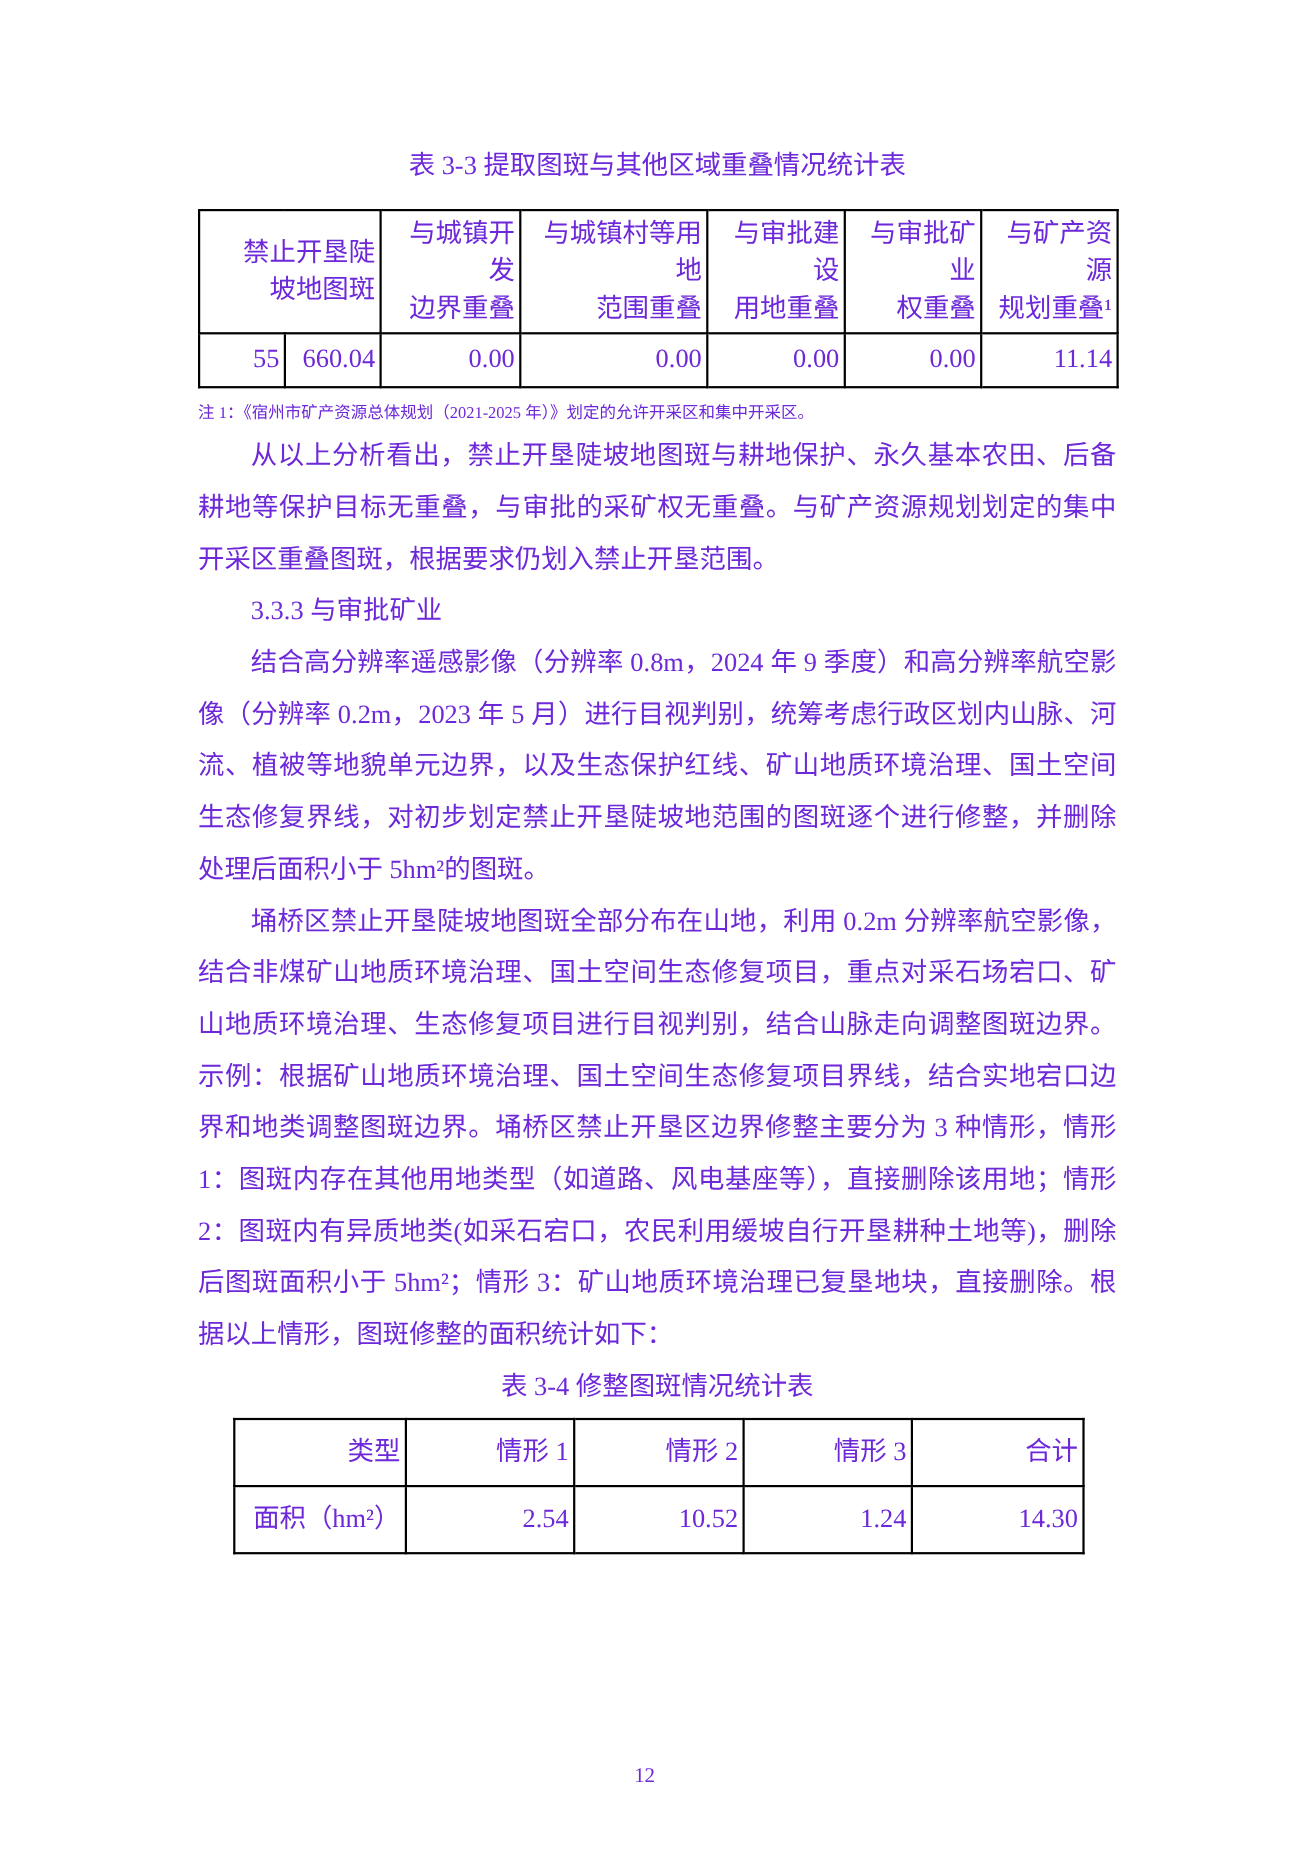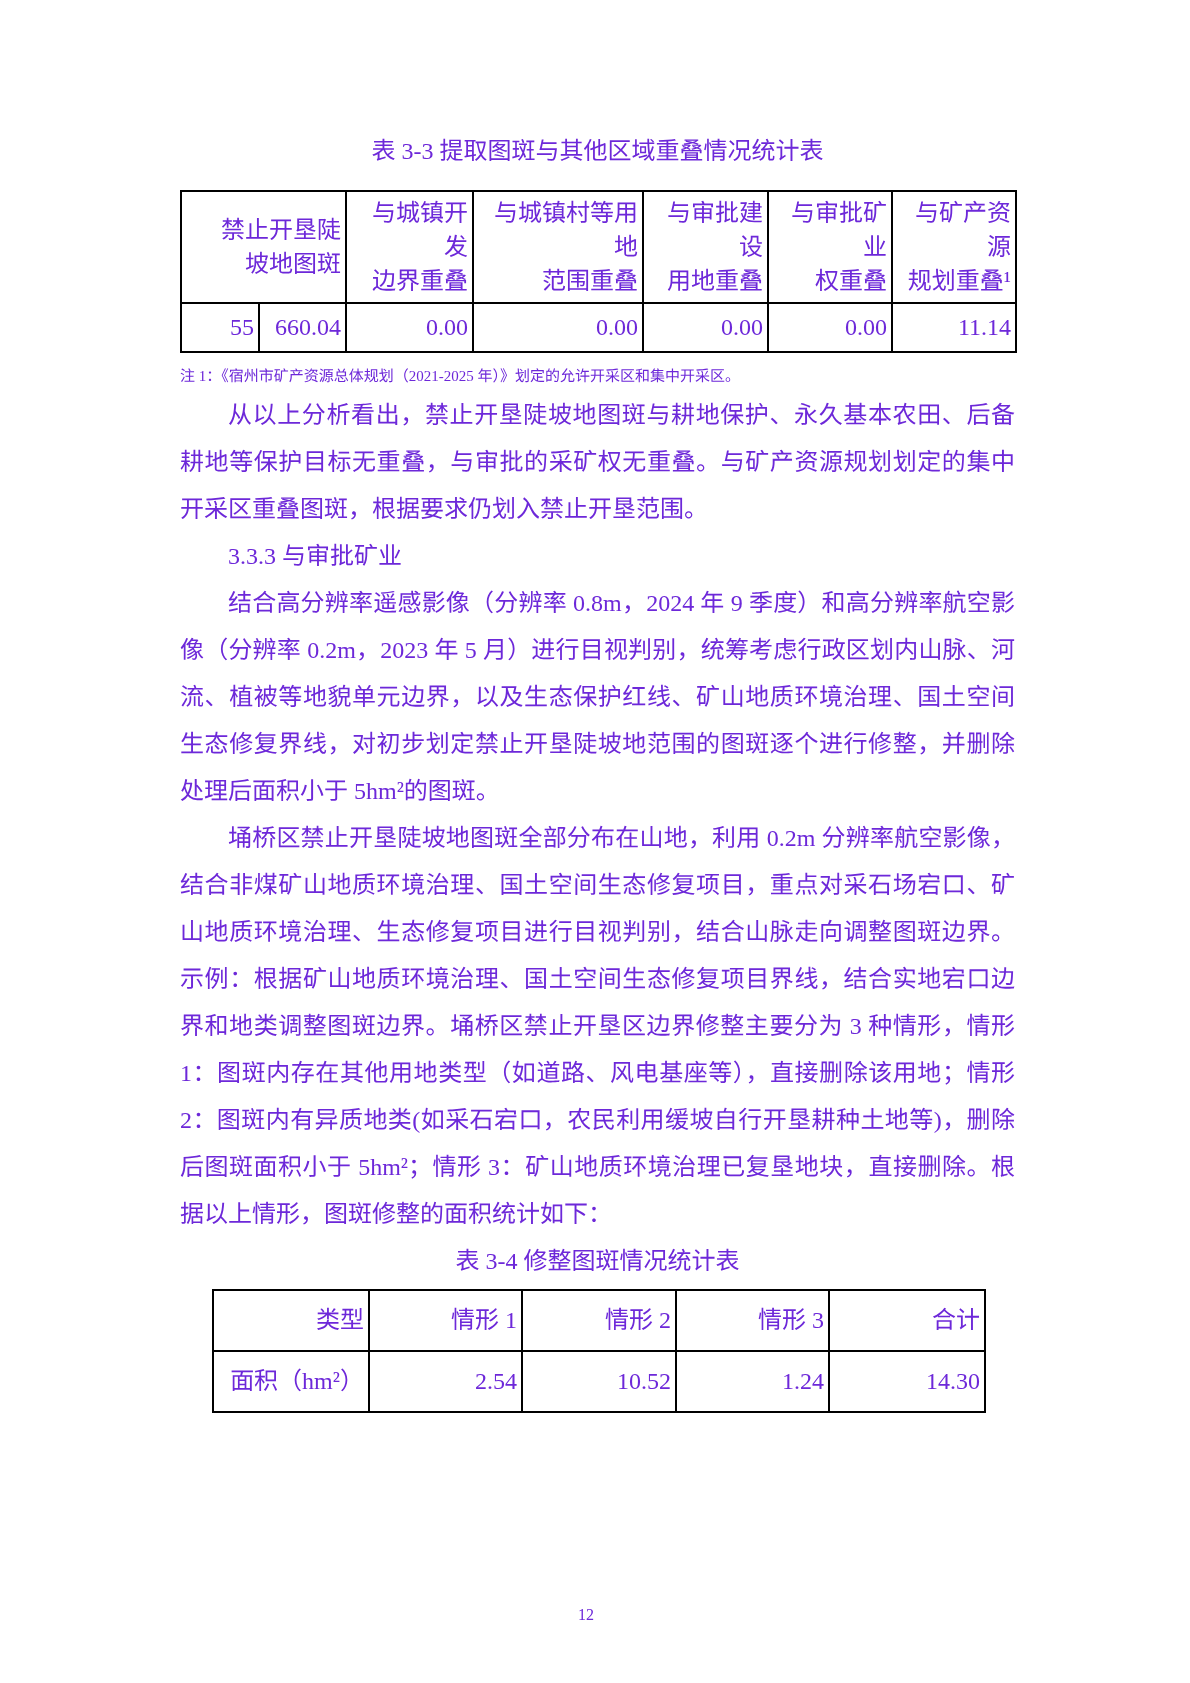"12" .page-number { font-size: 16px -> 19px }
